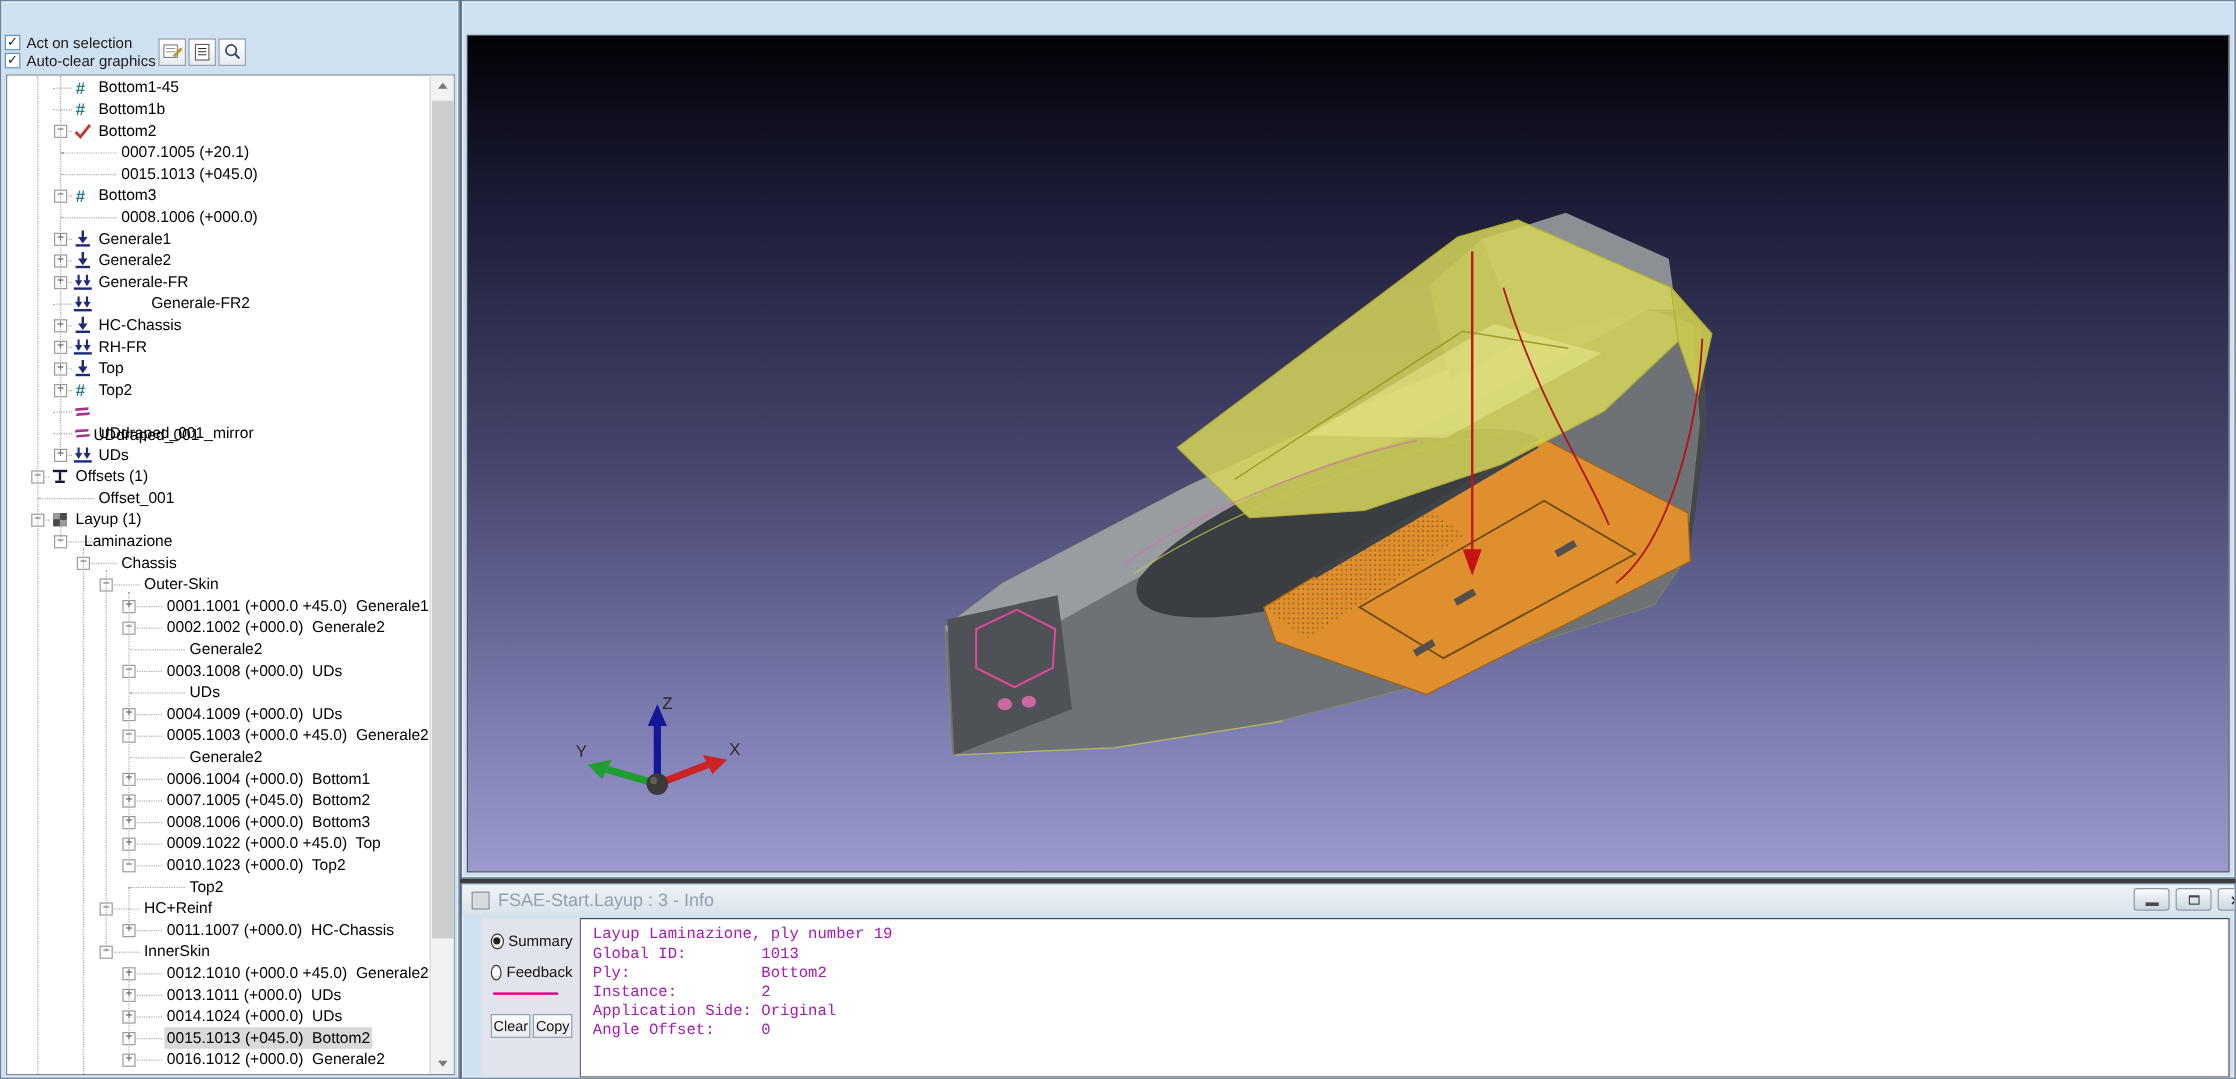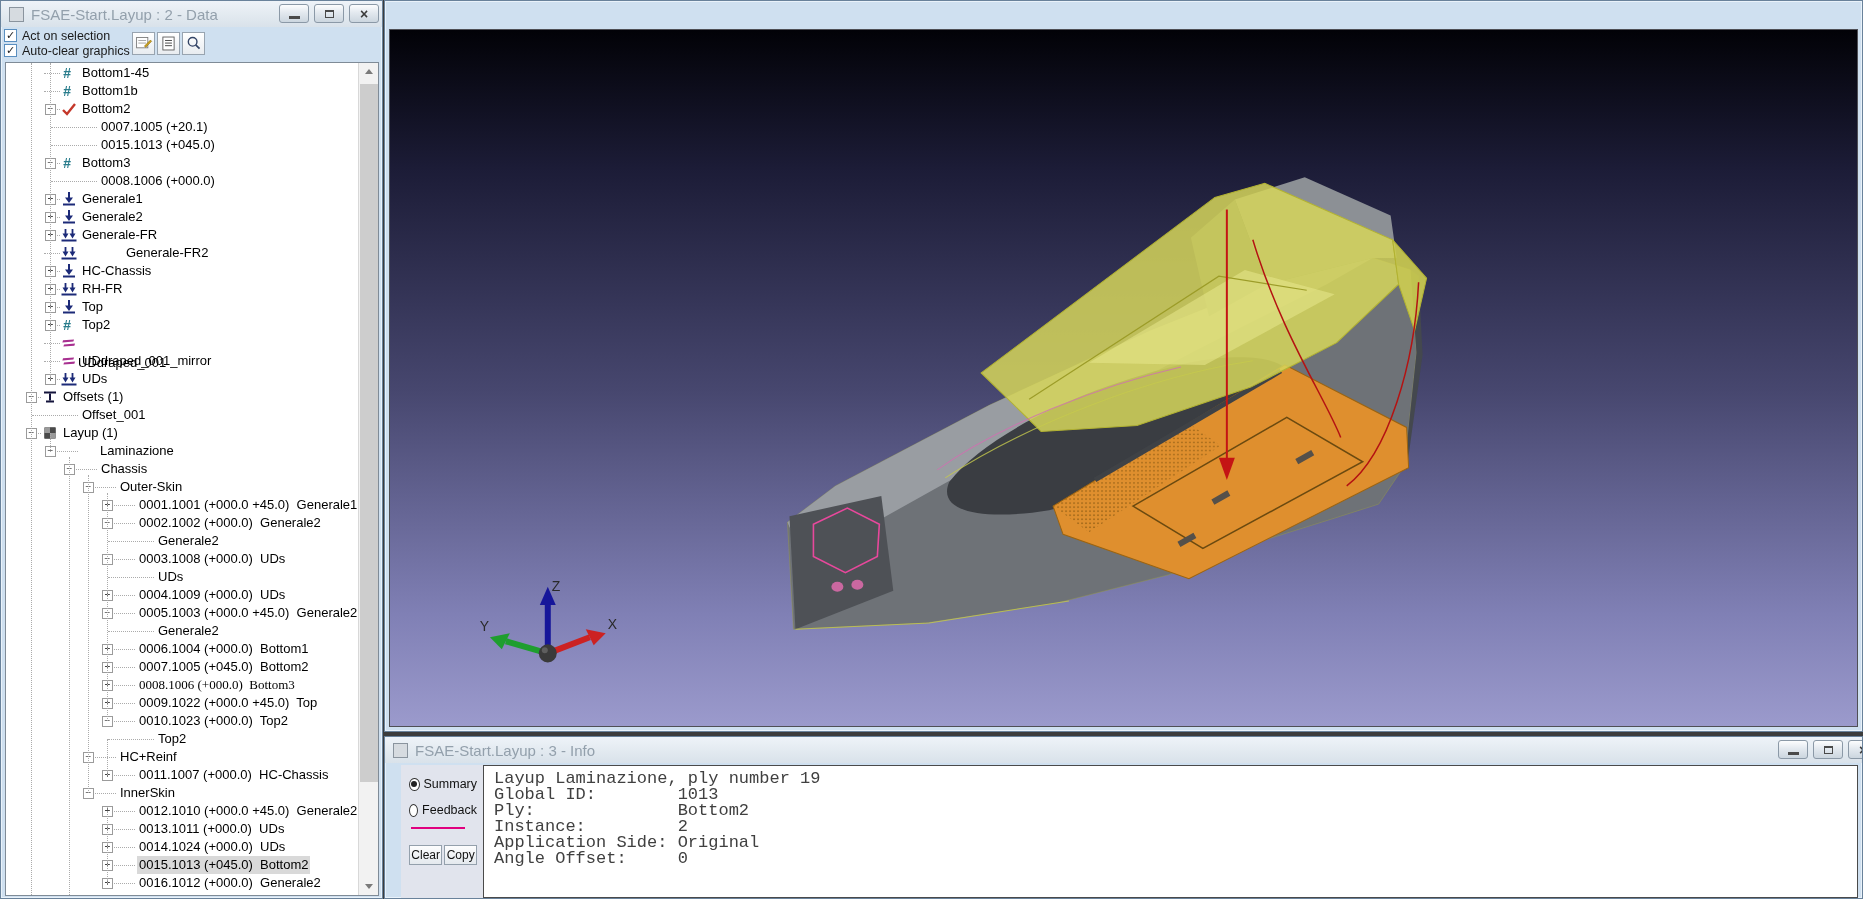"FSAE-Start.Layup : 2 - Data" div.titlebar { html: <div> <span></span> <span>FSAE-Start.Layup : 2 - Data</span> <span> <span> <span></span> </span> <span> <span></span> </span> <span> <span>×</span> </span> </span> </div> -> none }
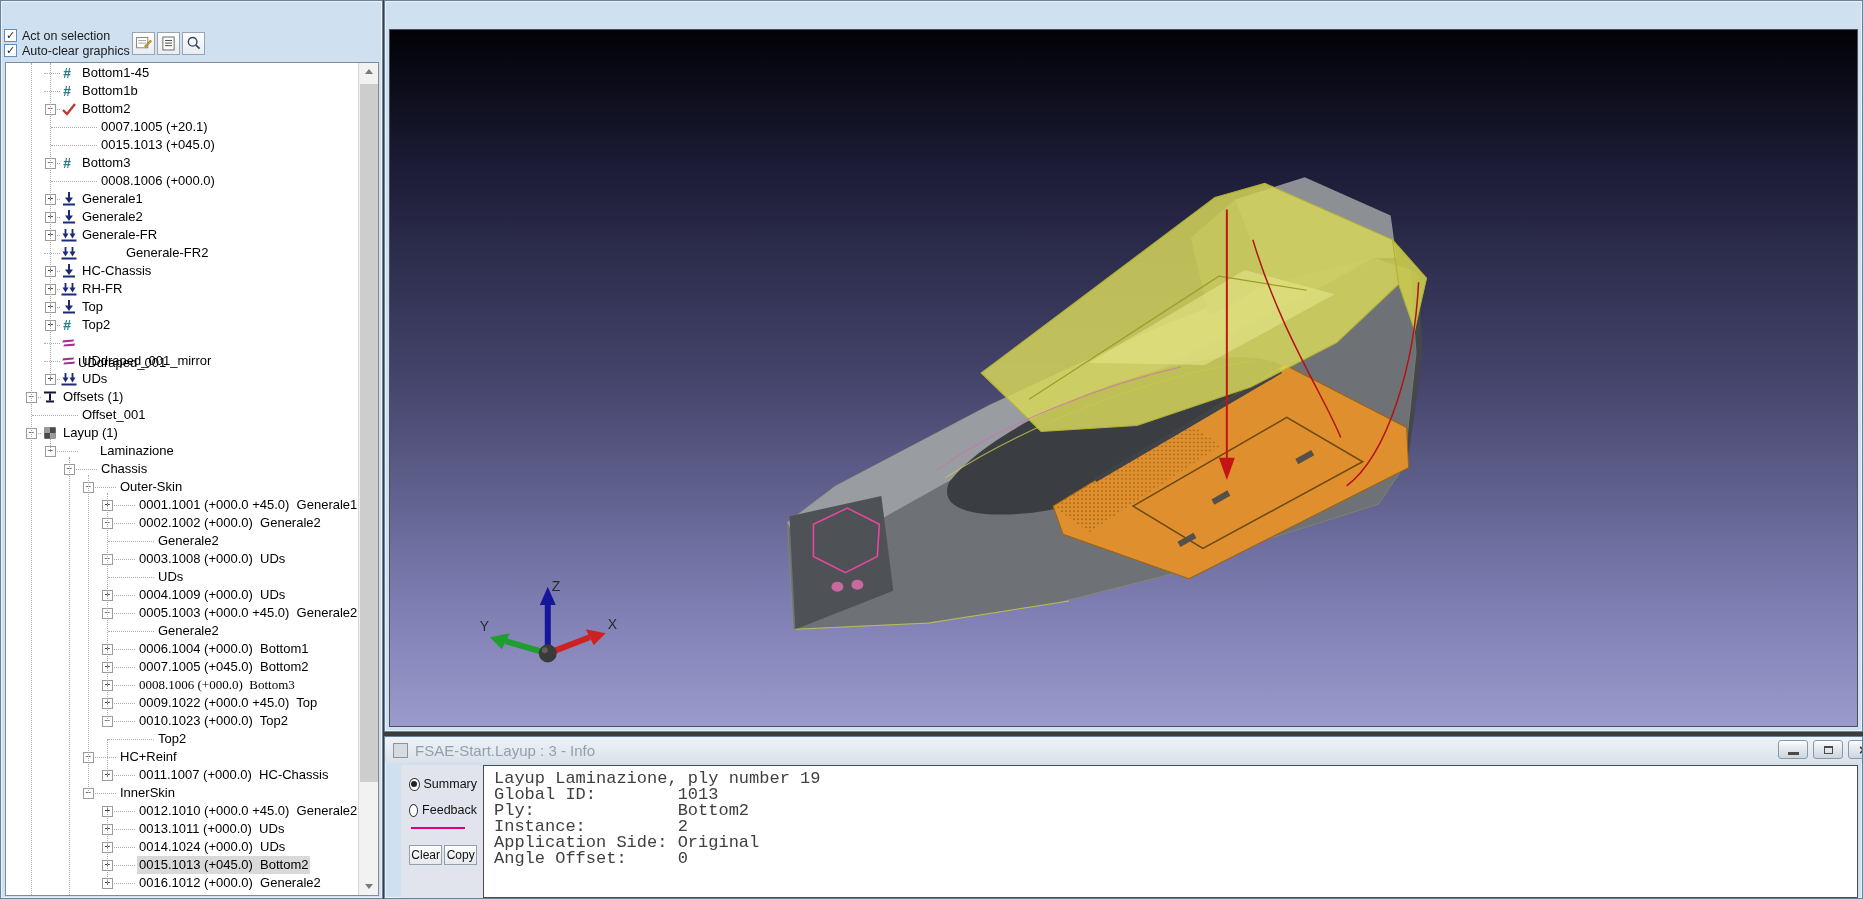"Laminazione" span.tlabel { left: 94px -> 64px }
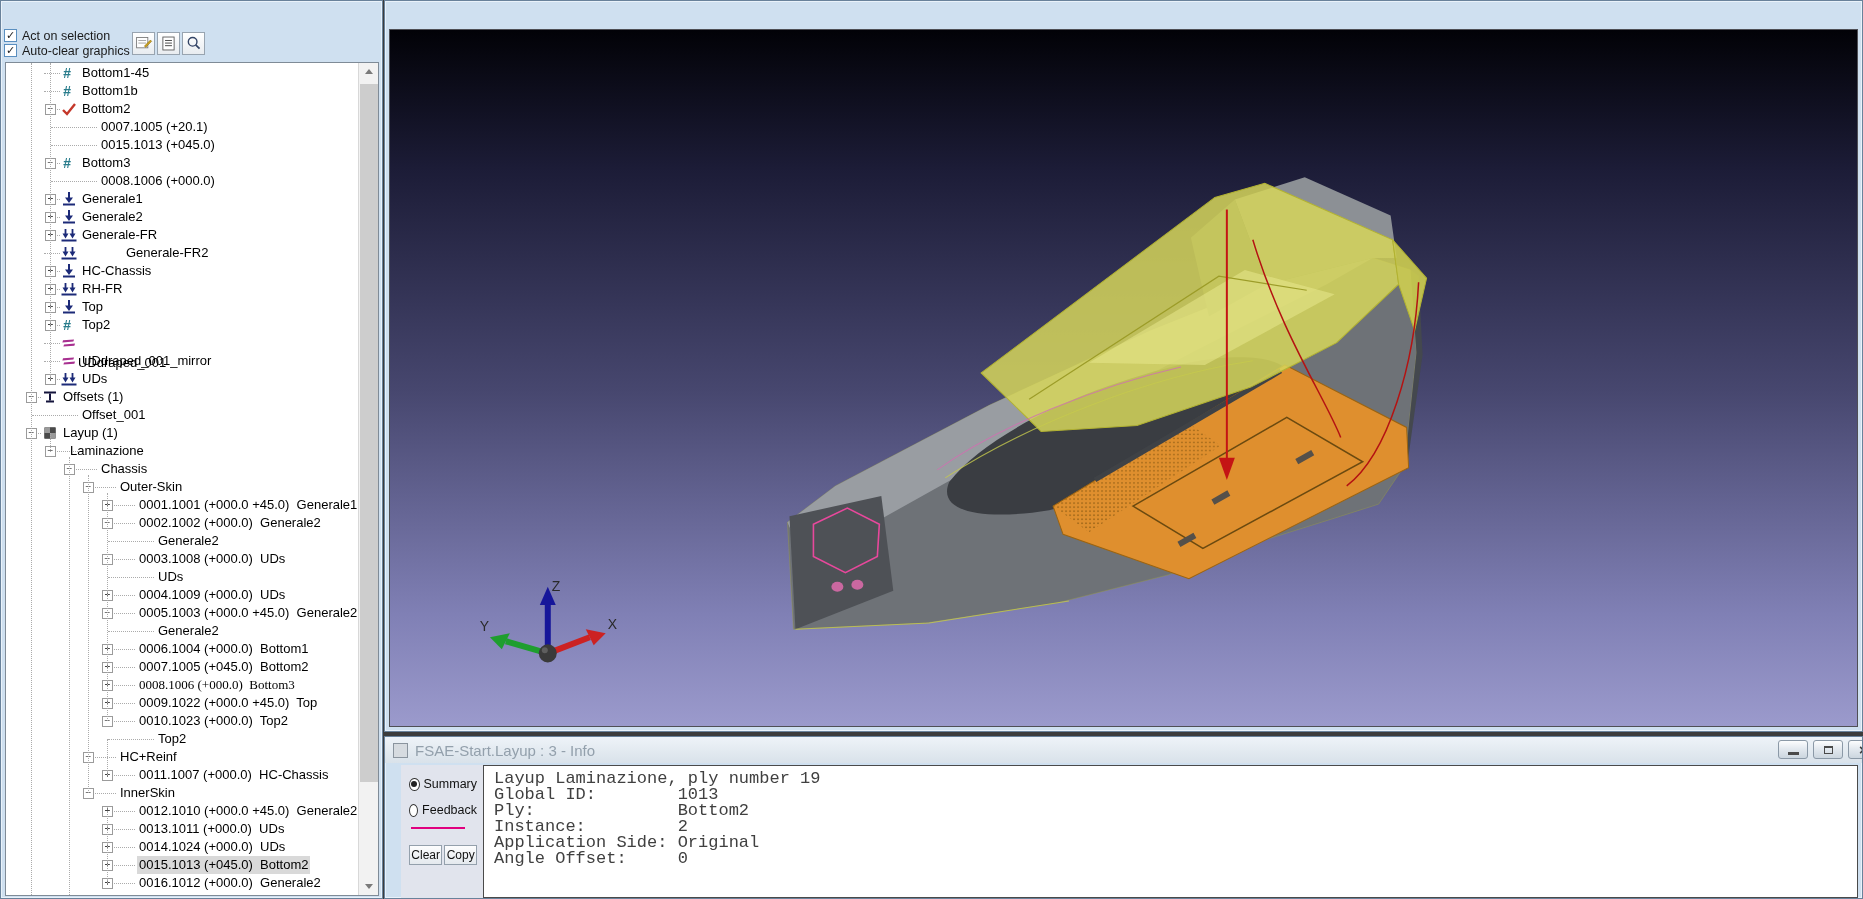"0008.1006 (+000.0) Bottom3" span.tlabel { font-family: Liberation Serif, serif -> none }
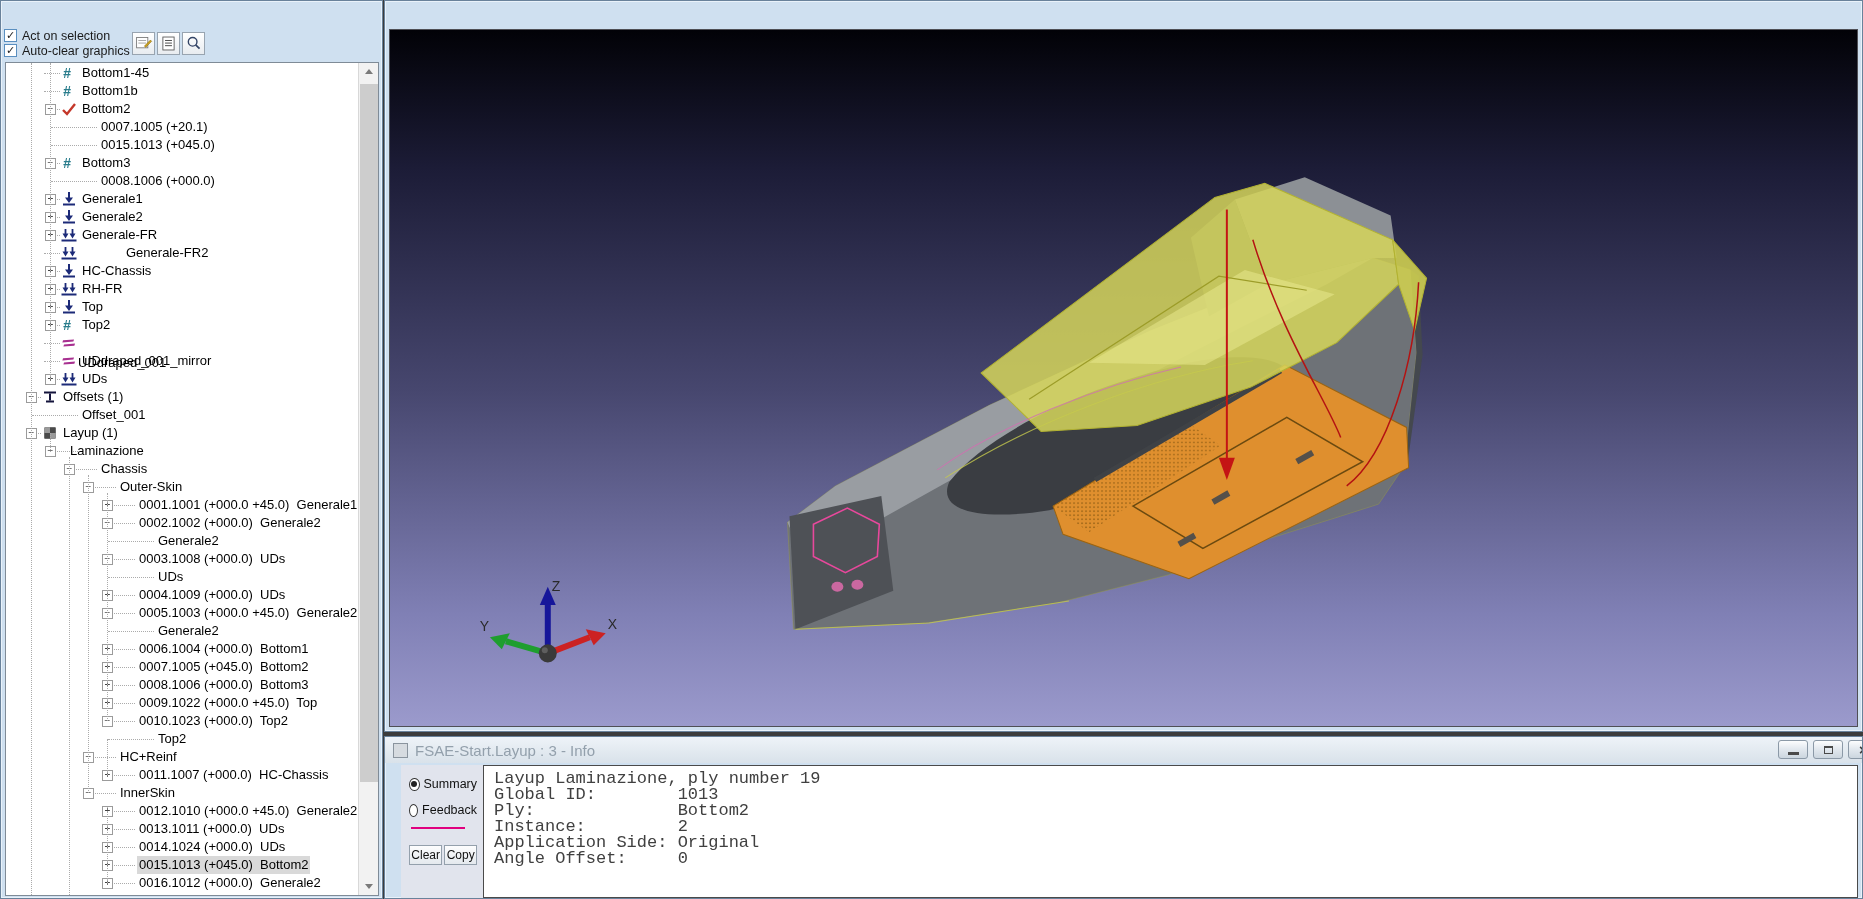"Layup Laminazione, ply number 19" #info-text { color: #404040 -> #a21caf; font-size: 17px -> 13px }
